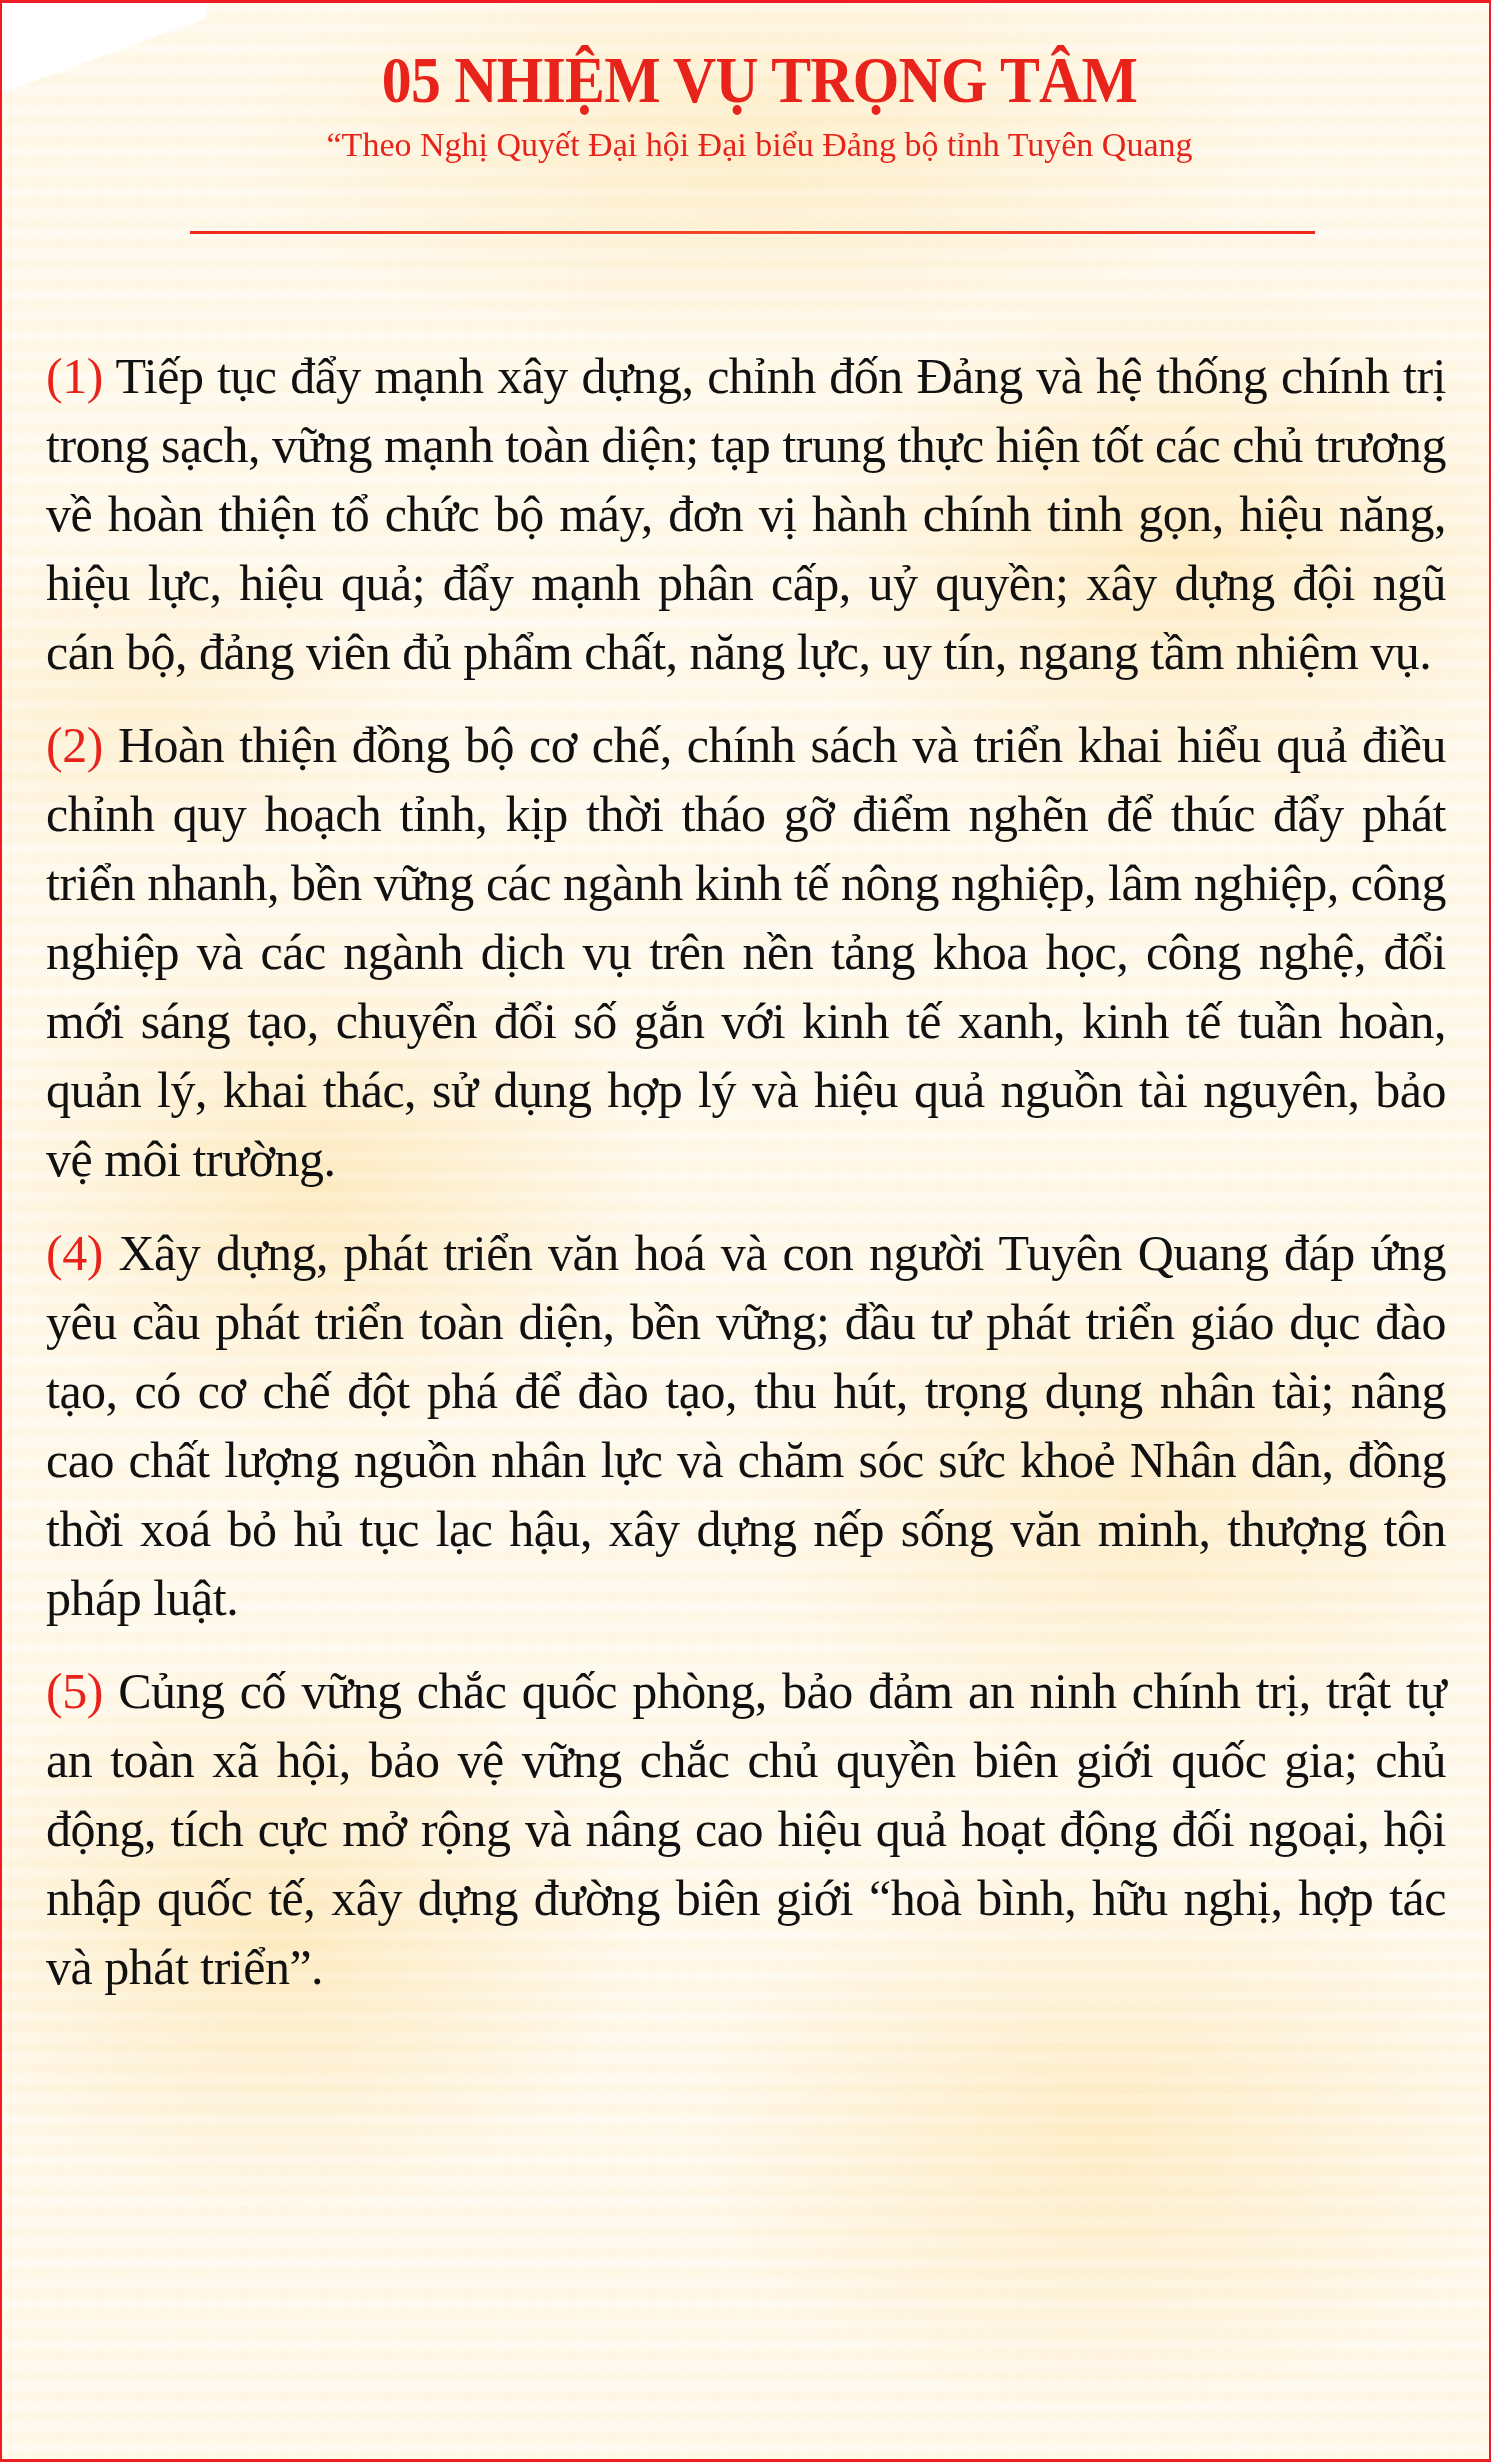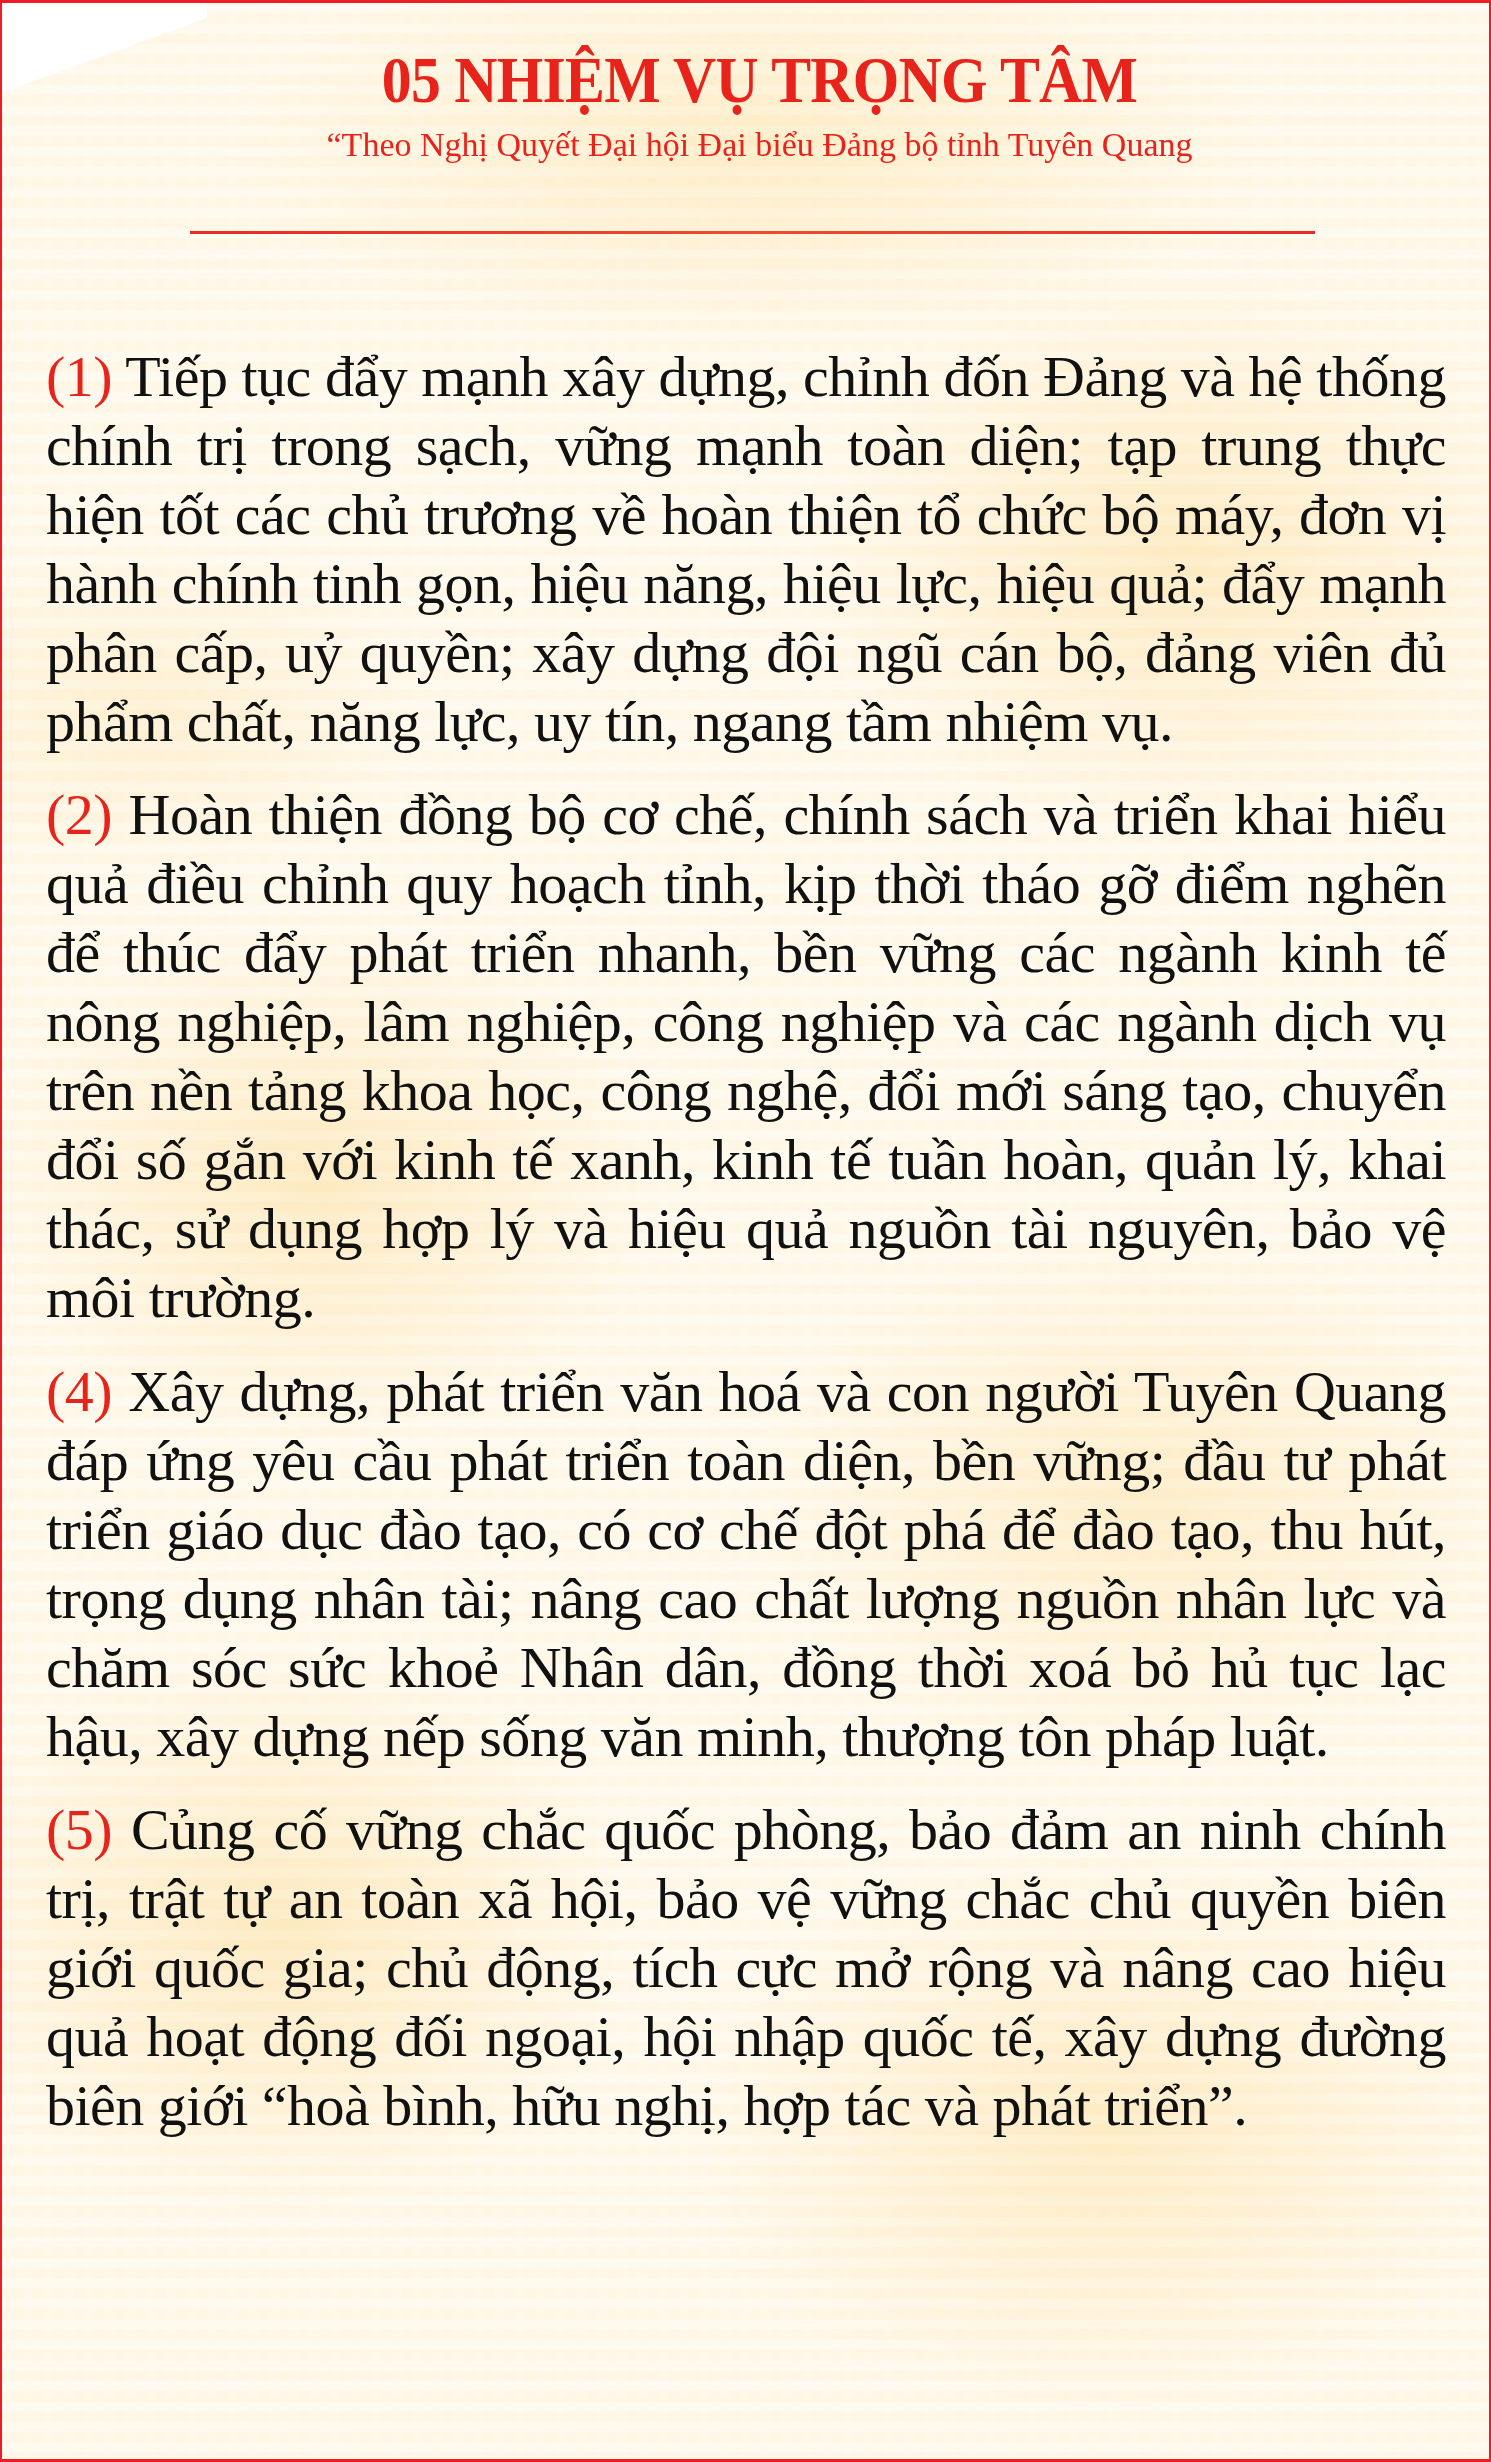"(1) Tiếp tục đẩy mạnh" .item { font-size: 58px -> 50px }
